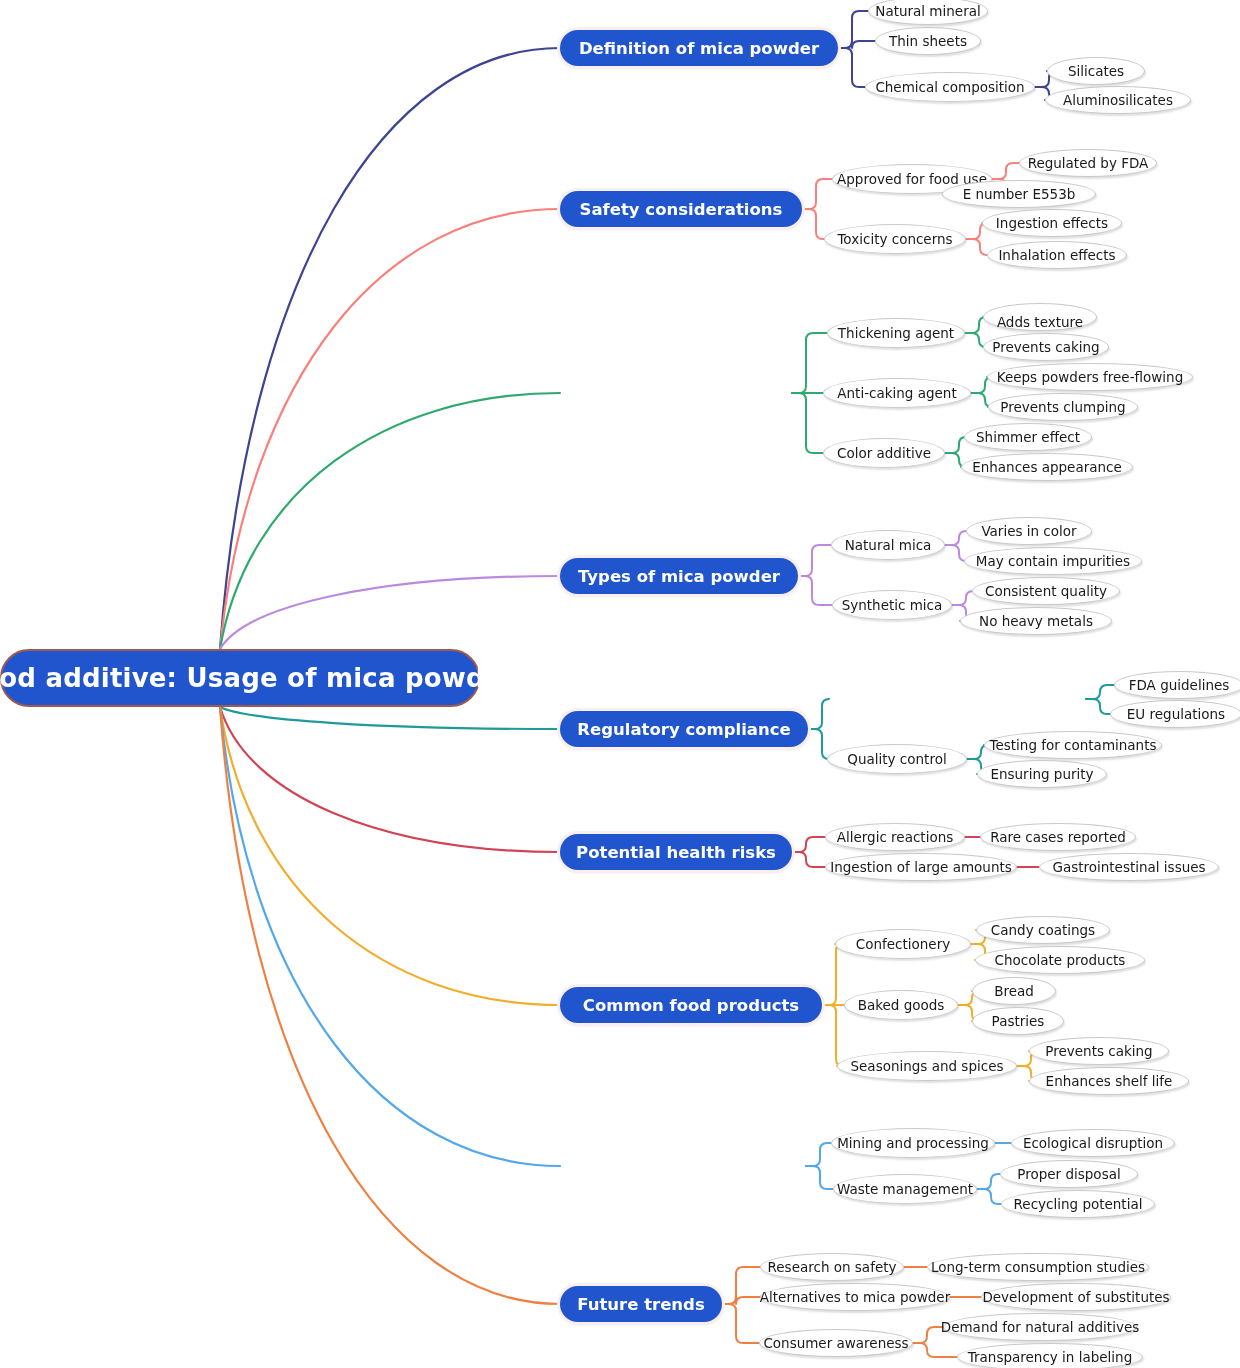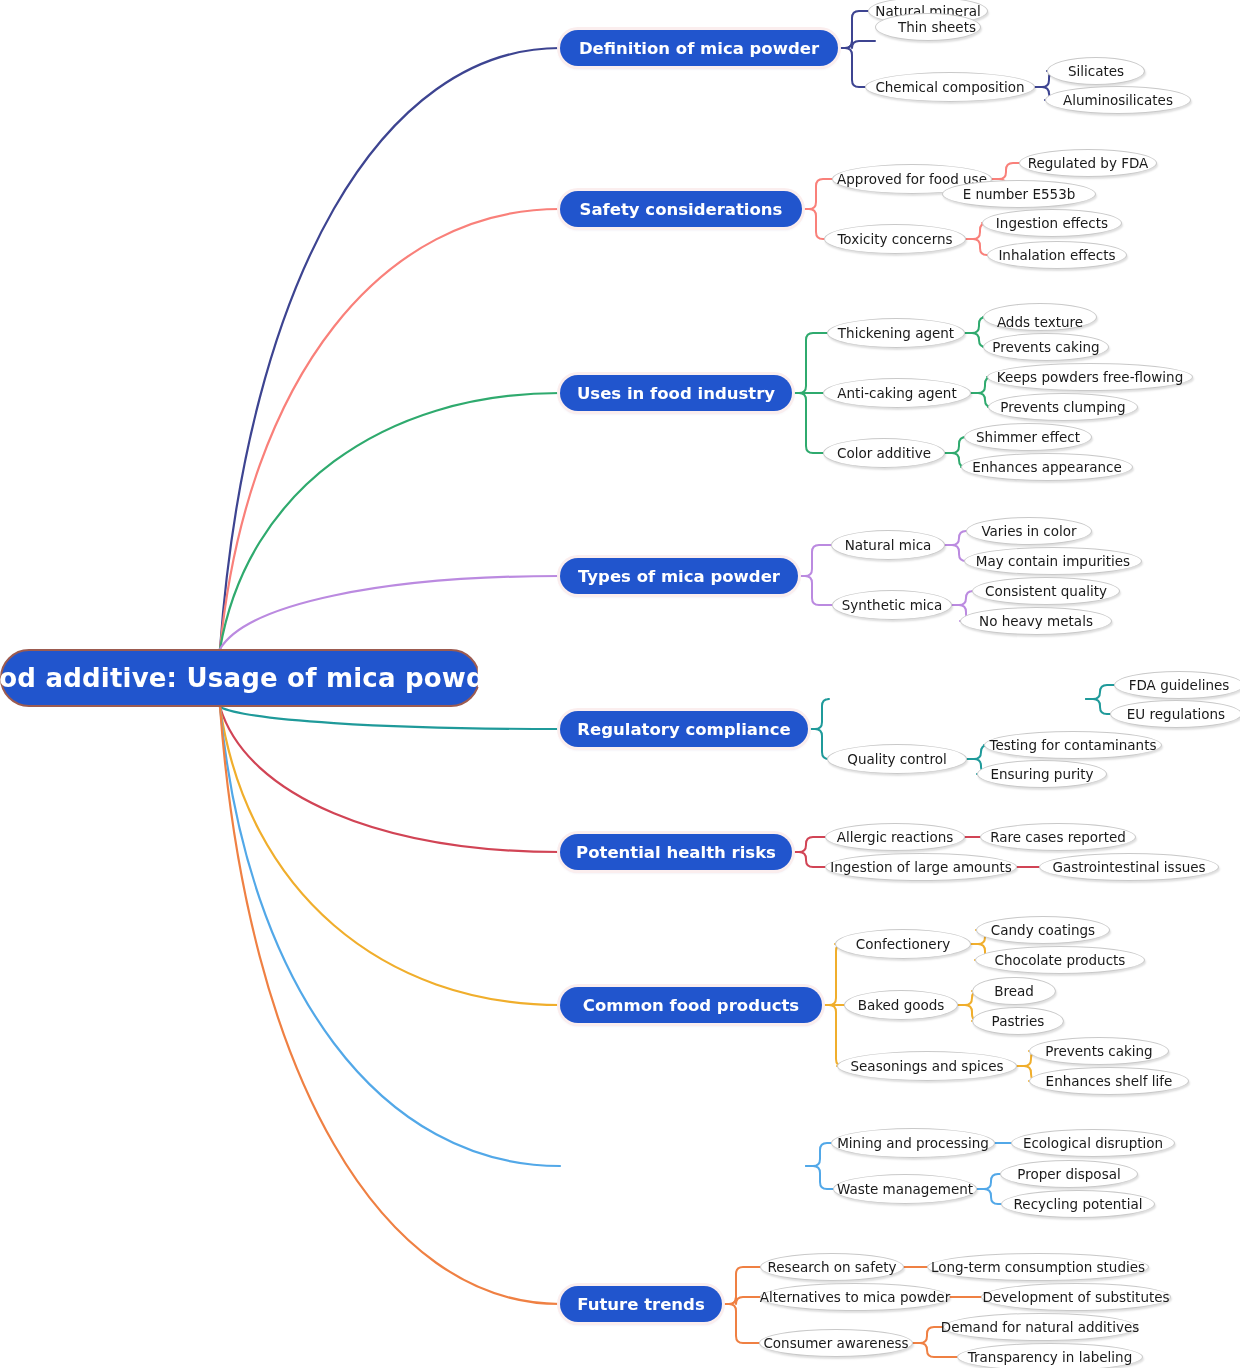"Thin sheets" div.node { justify-content: flex-end -> none; top: 13px -> 27px }
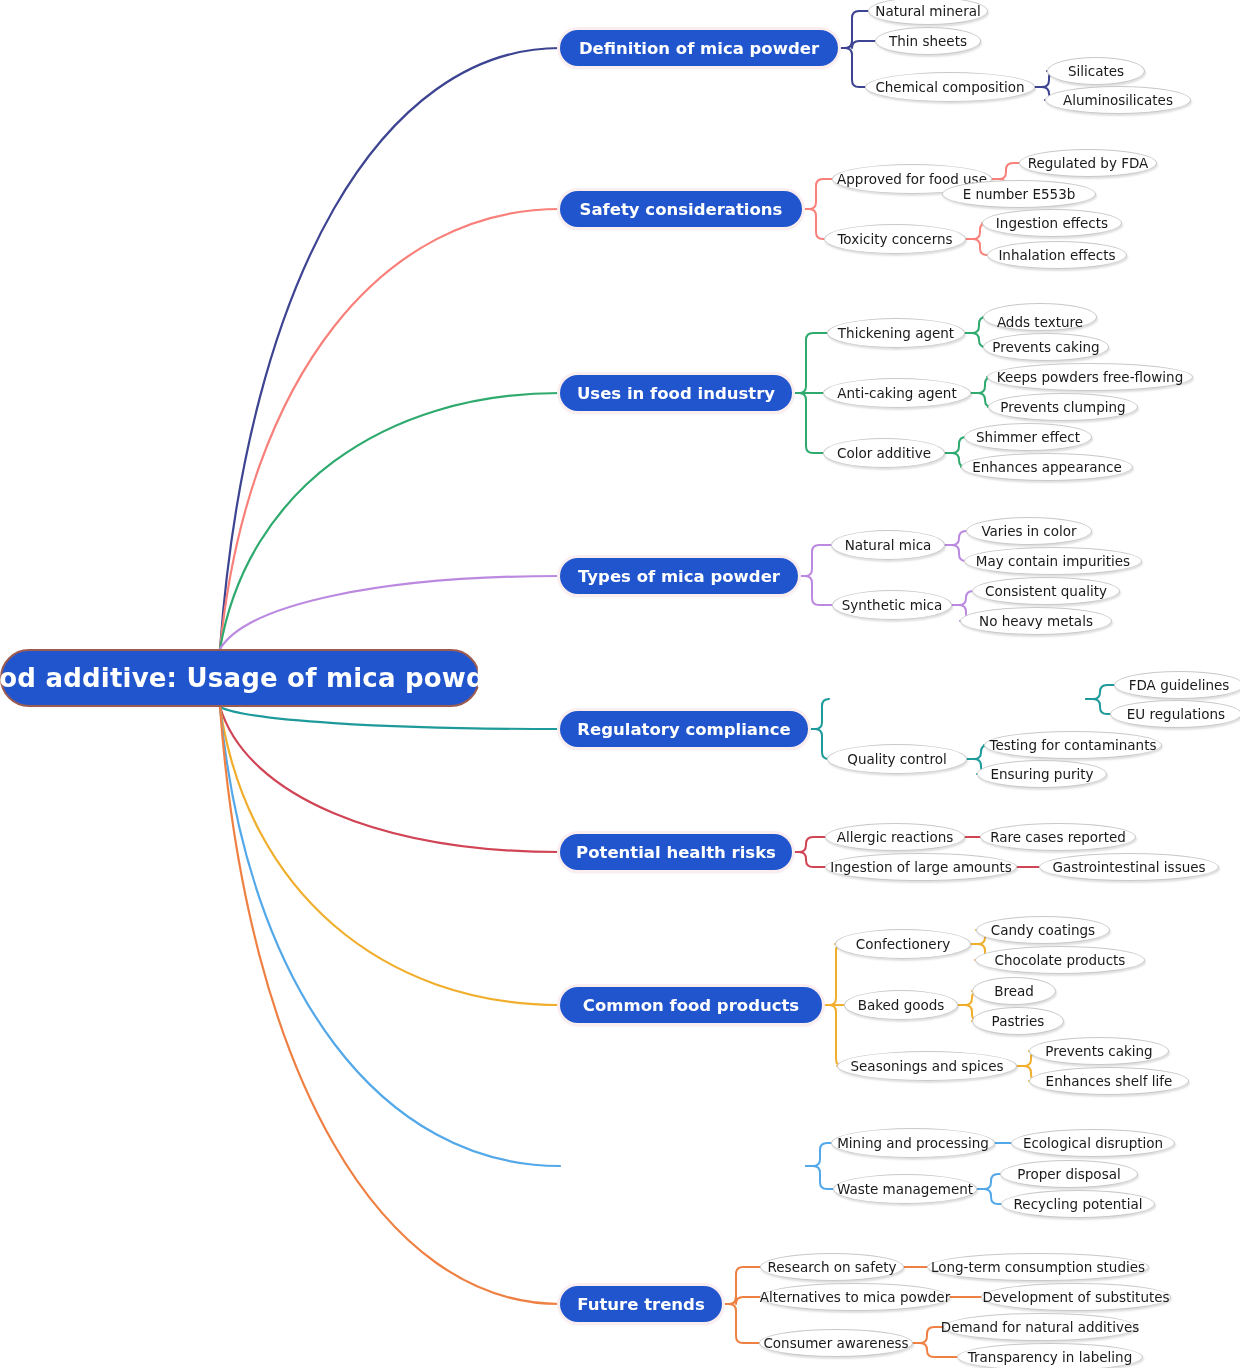"Uses in food industry" div.node { html: <div> <span>Uses in food industry</span> </div> -> none }
